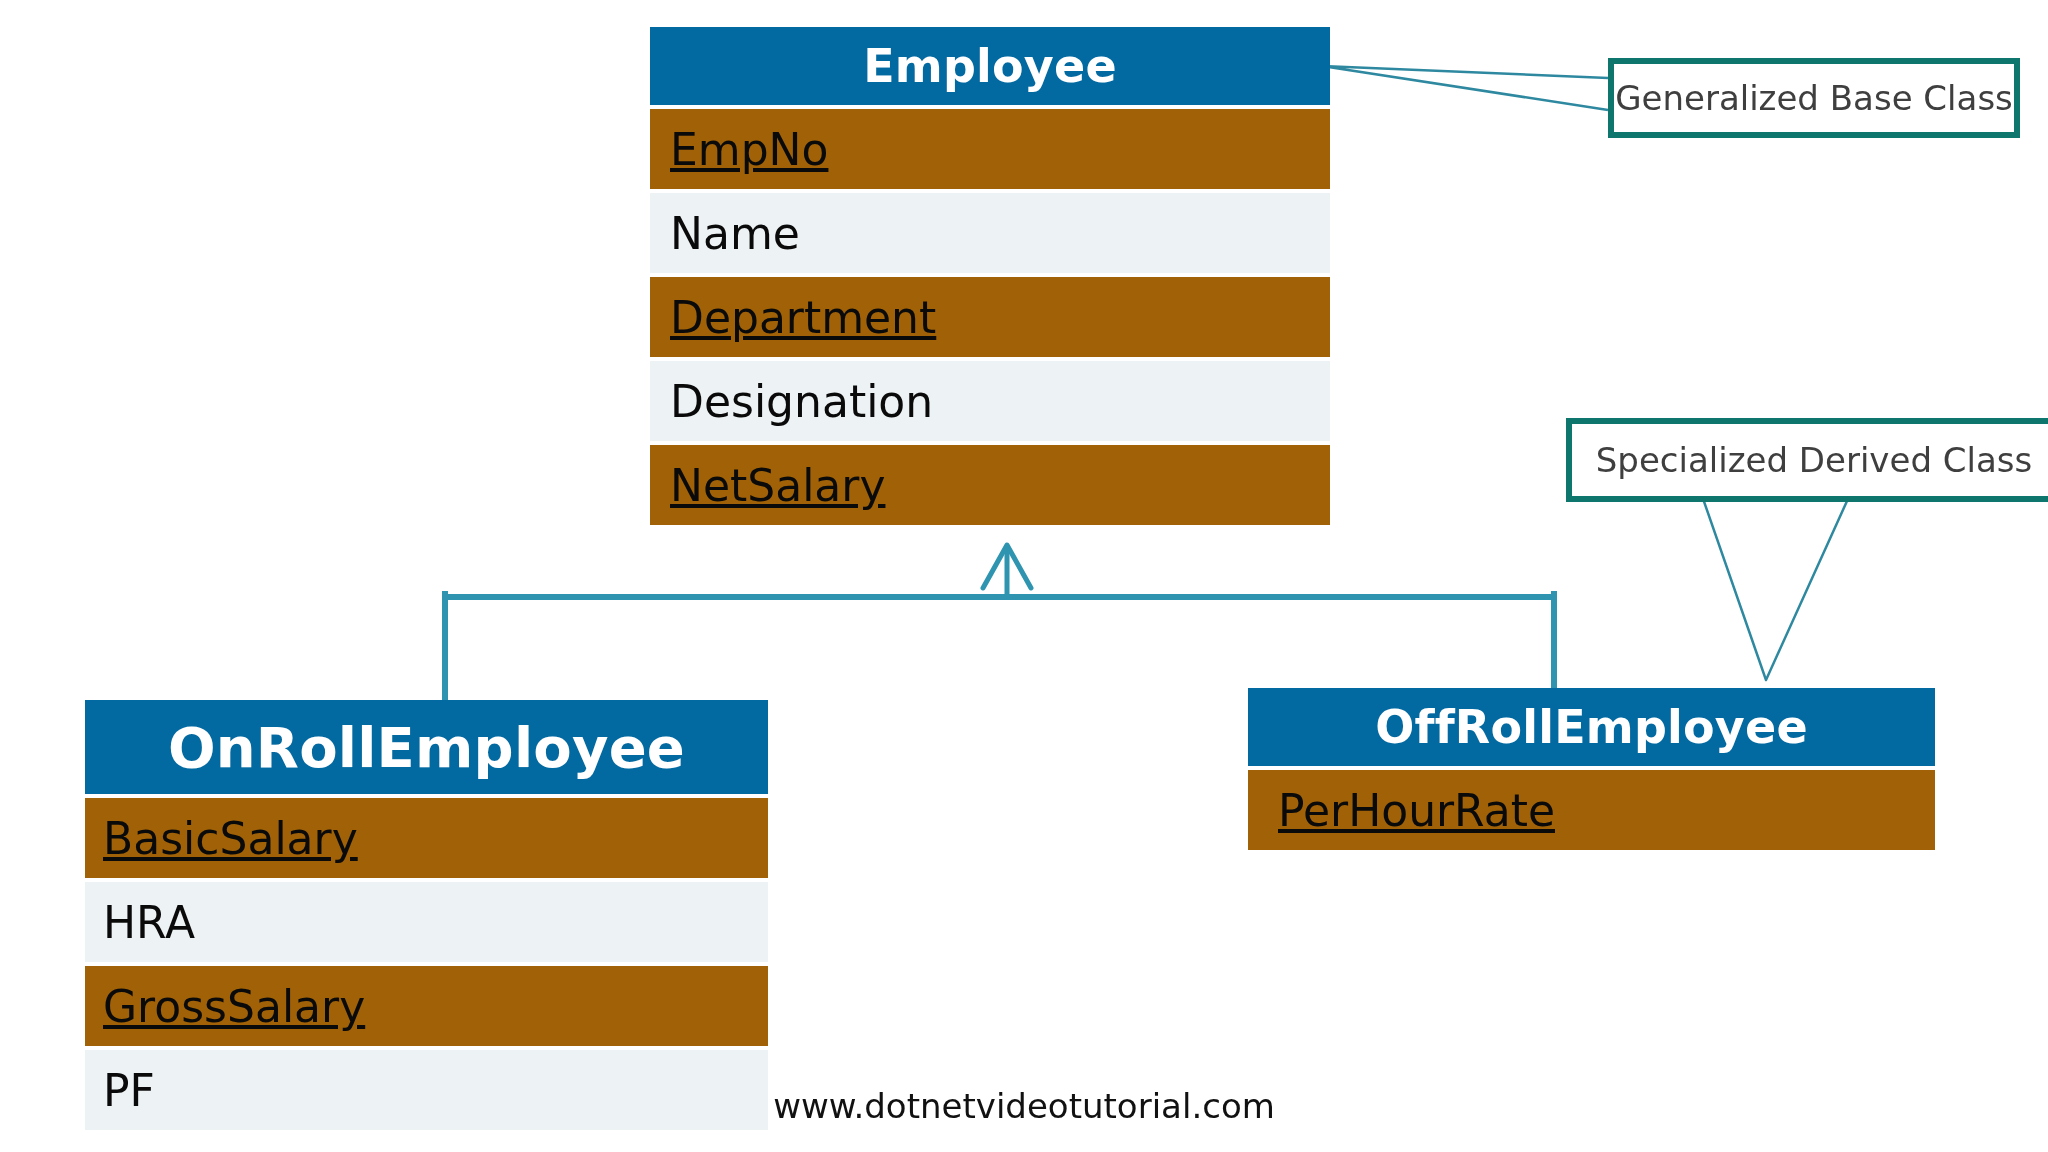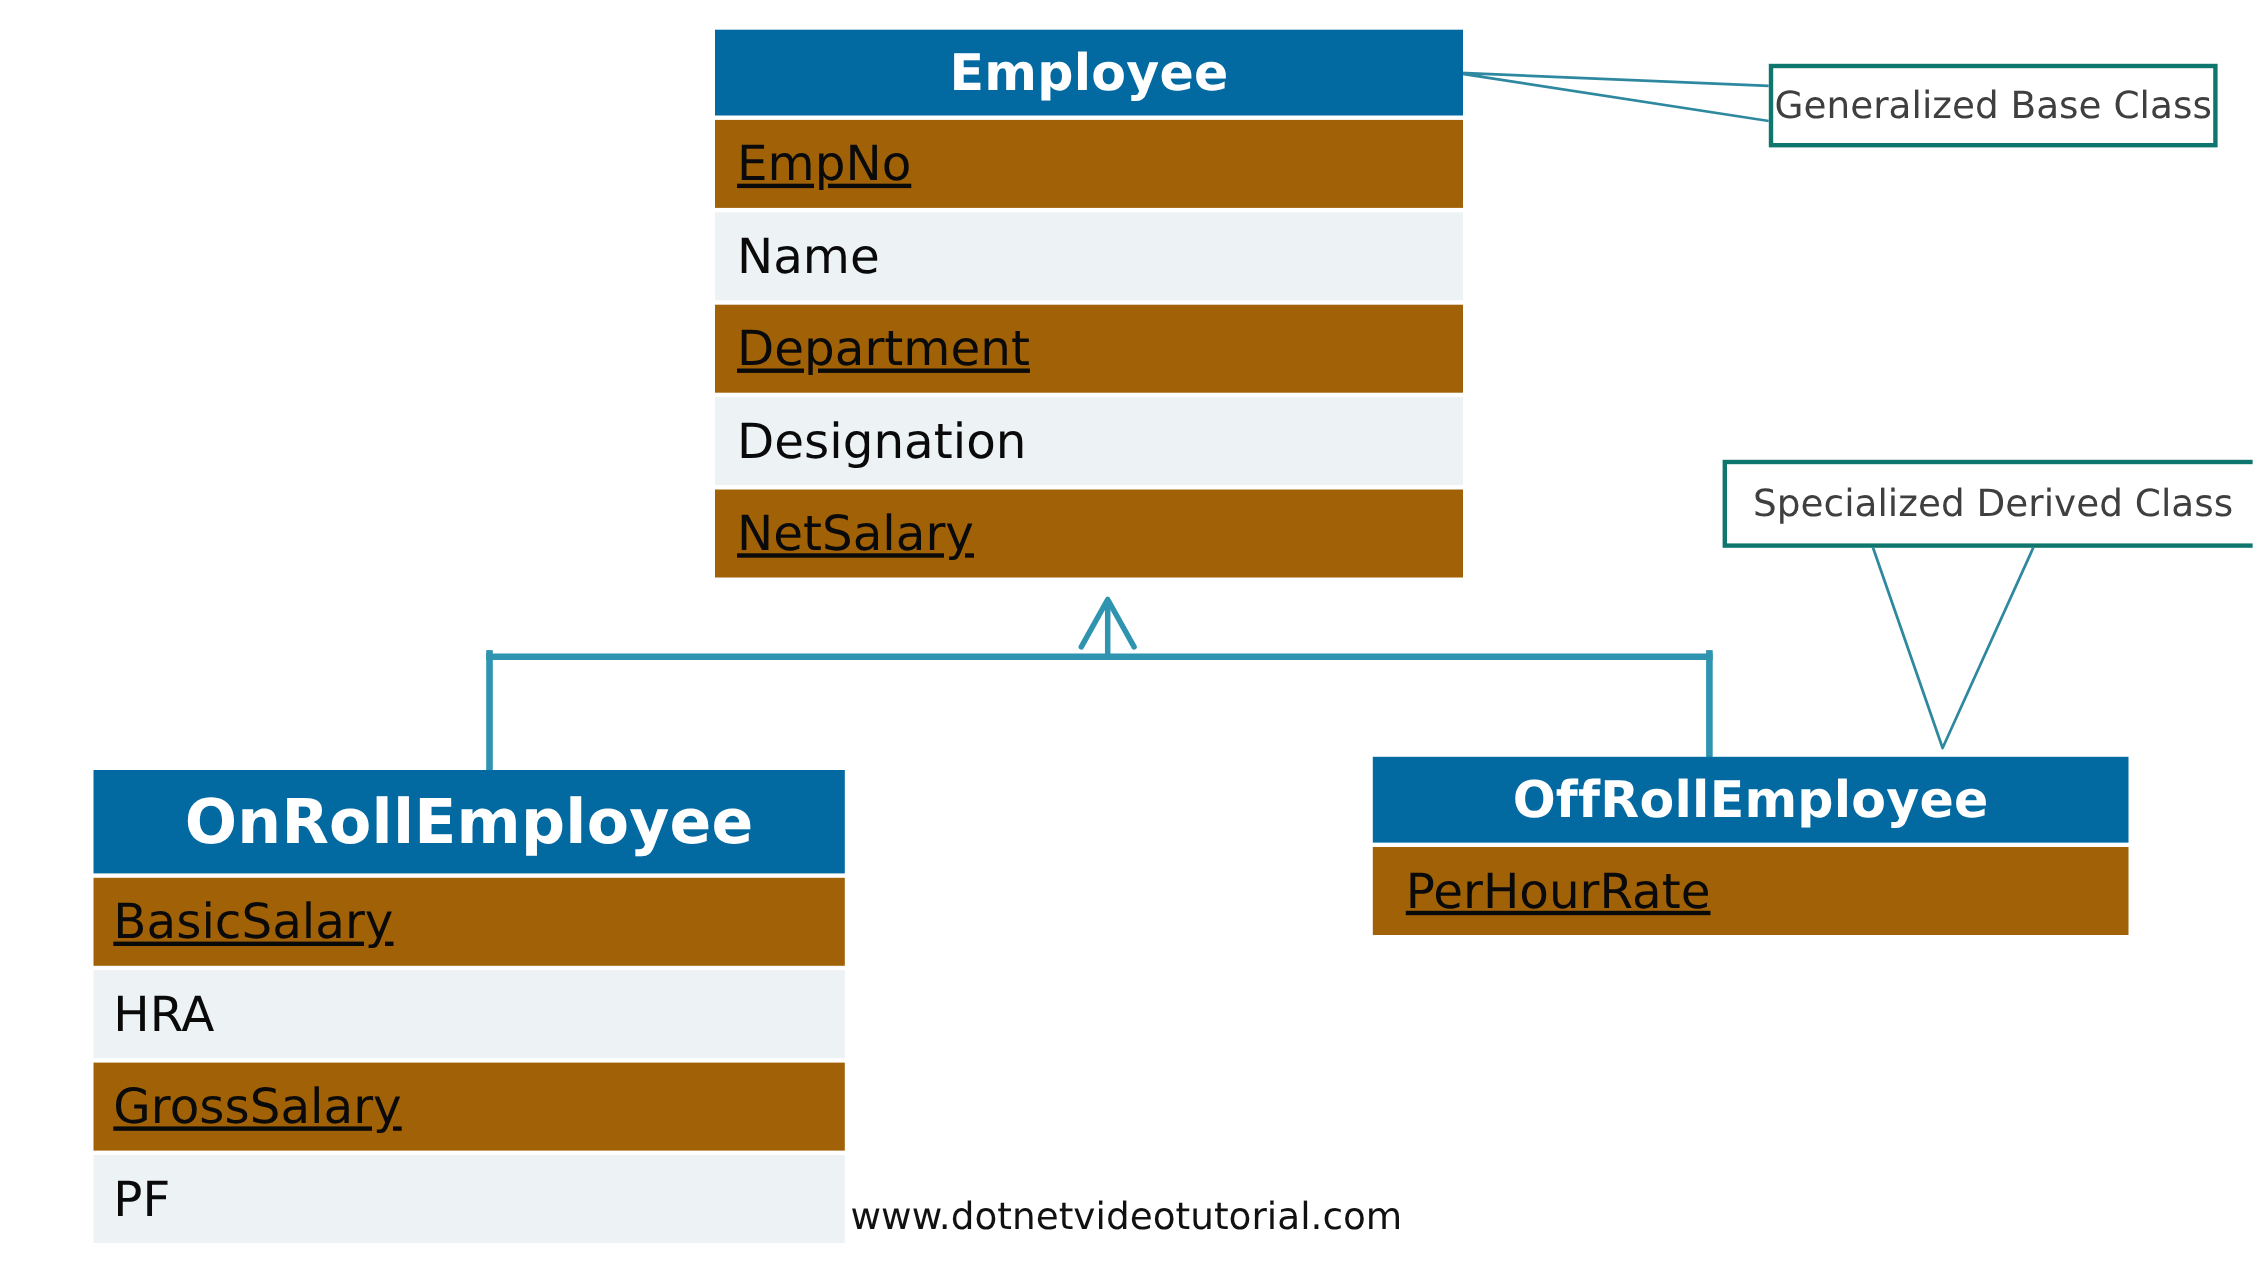"Generalized Base Class" .callout { border: 4px solid #0f766e -> 6px solid #0f766e }
